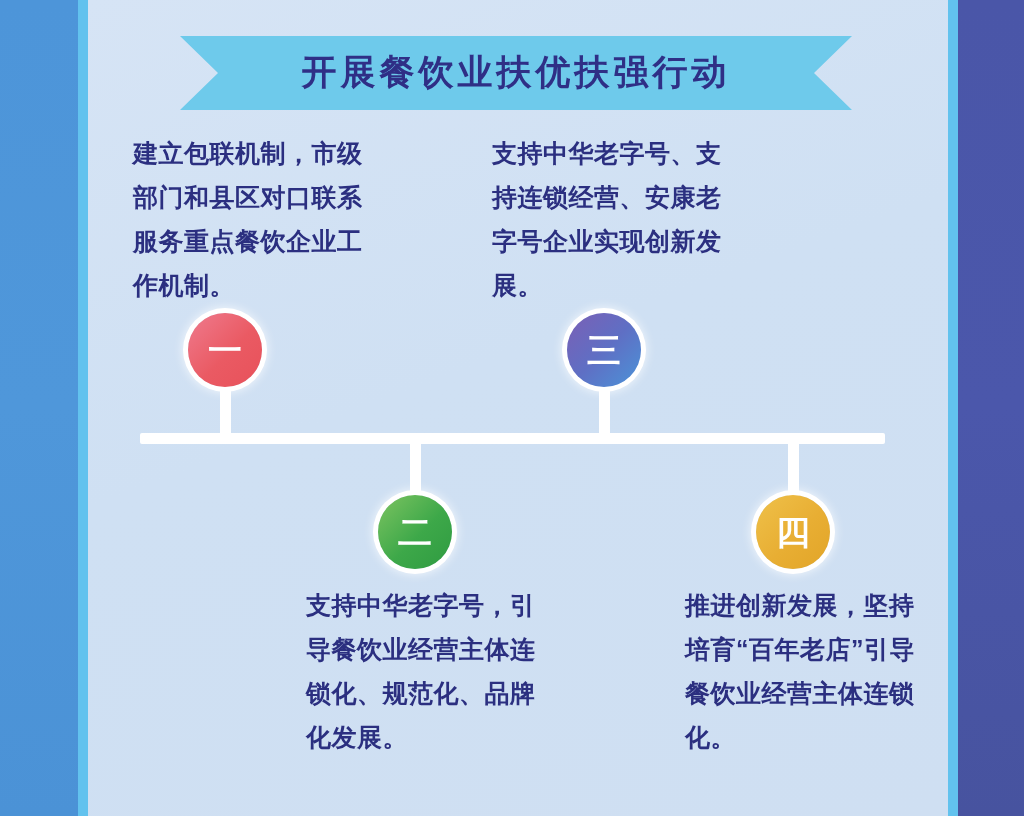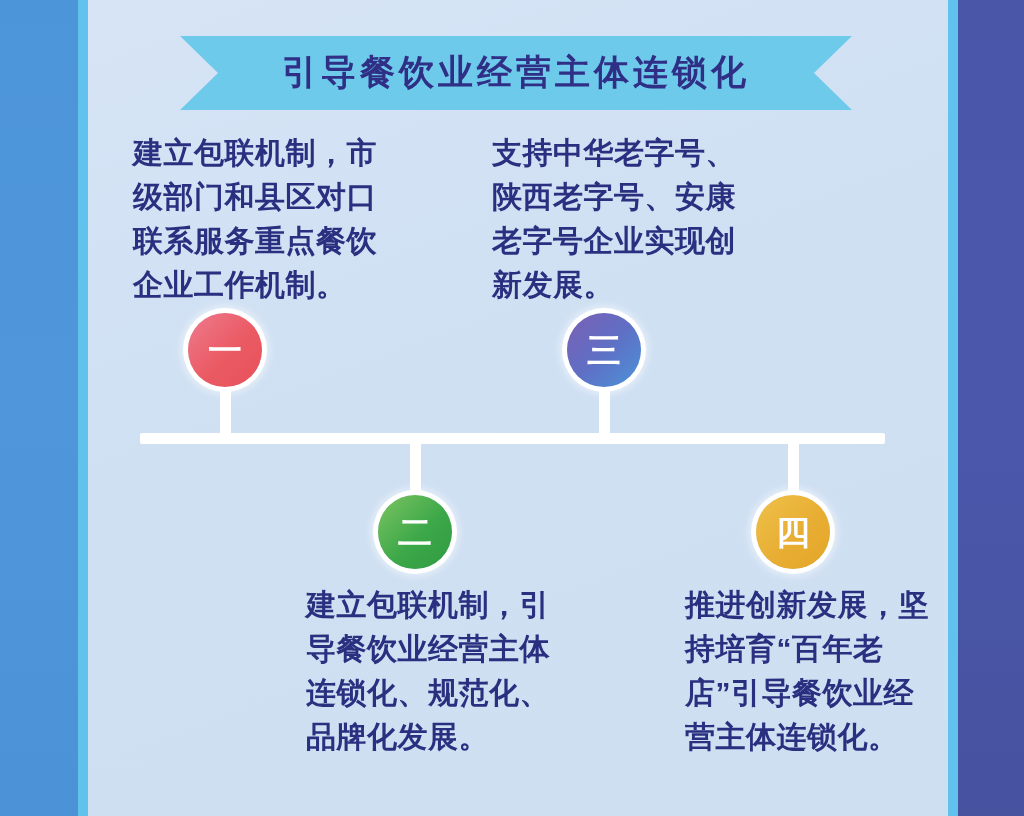"引导餐饮业经营主体连锁化" div.banner-title { text: 引导餐饮业经营主体连锁化 -> 开展餐饮业扶优扶强行动 }
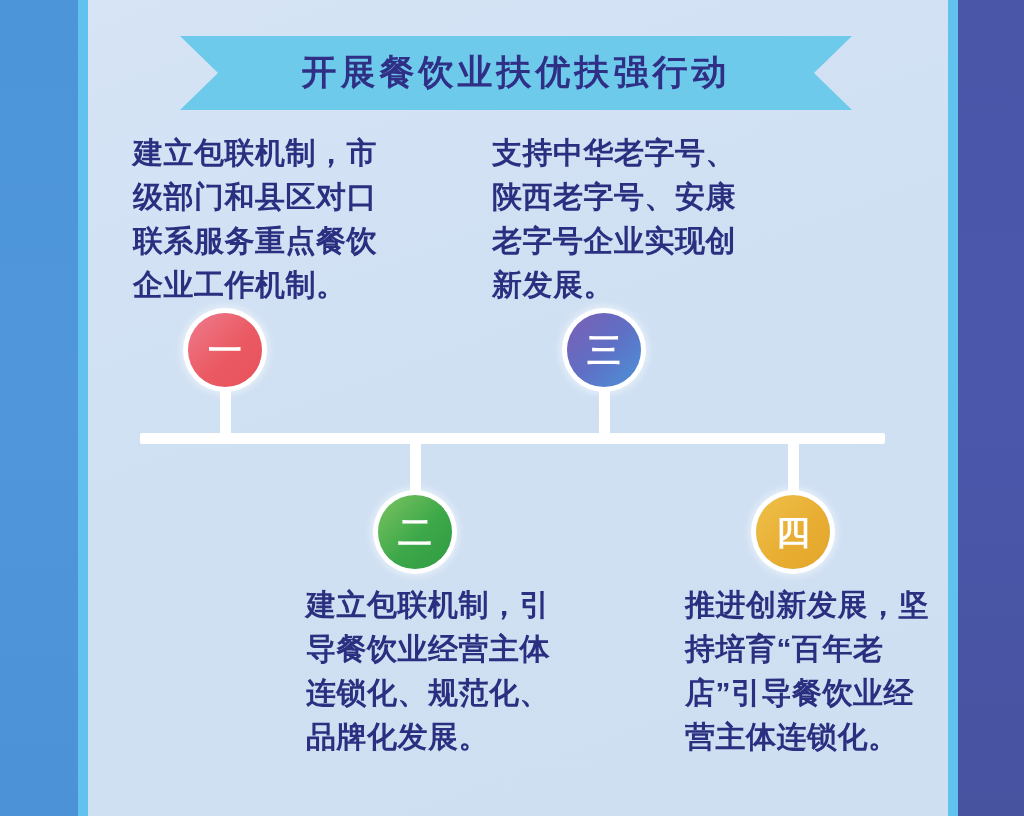"建立包联机制，市级部门和县区对口联系服务重点餐饮企业工作机制。" .txt { font-size: 30px -> 25px }
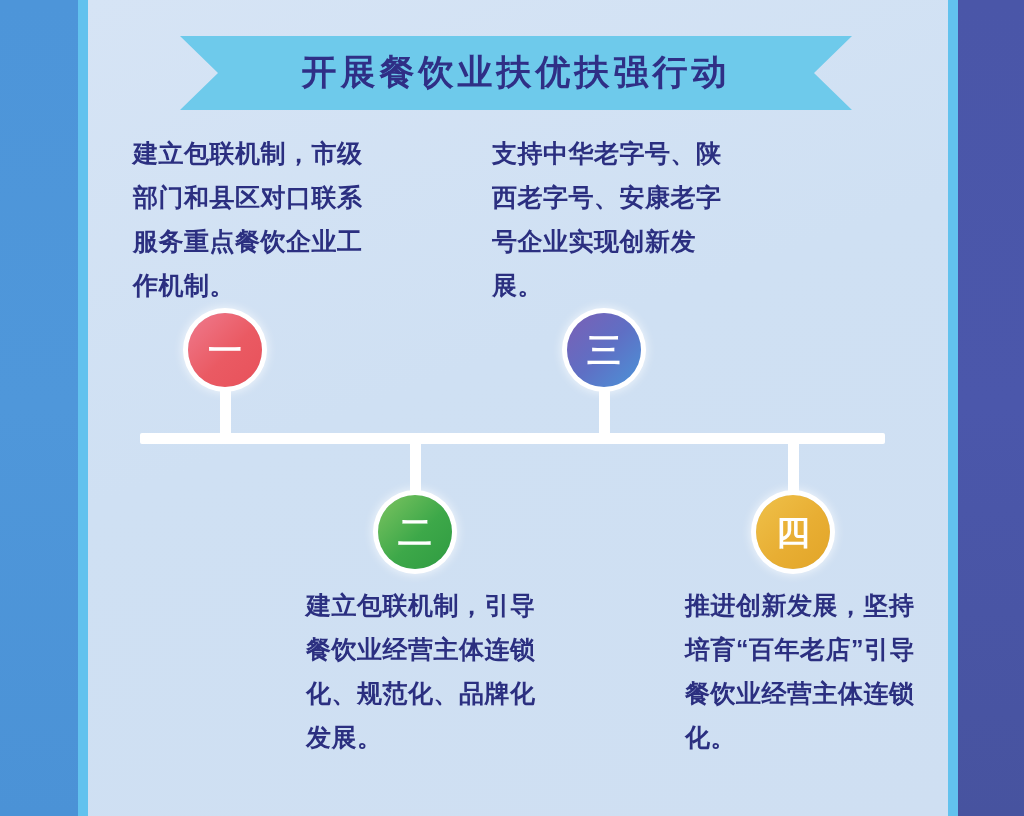"支持中华老字号、陕西老字号、安康老字号企业实现创新发展。" div.txt { text: 陕西老字号 -> 支持连锁经营 }
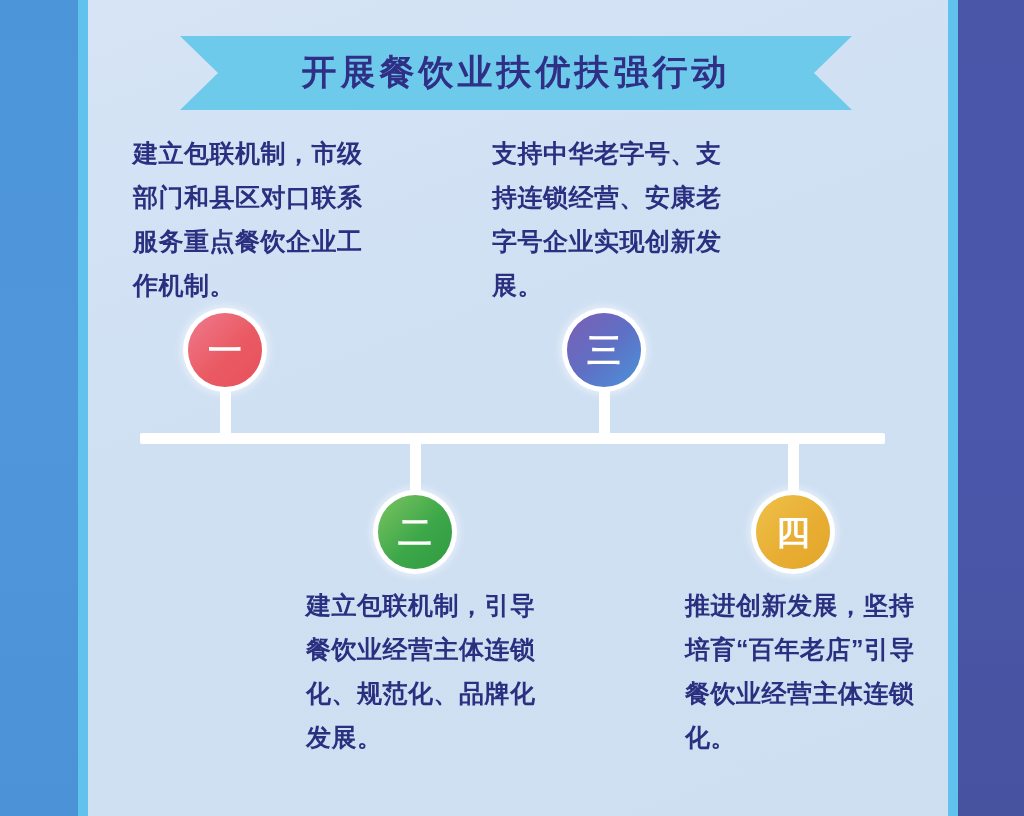"建立包联机制，引导餐饮业经营主体连锁化、规范化、品牌化发展。" div.txt { text: 建立包联机制 -> 支持中华老字号 }
